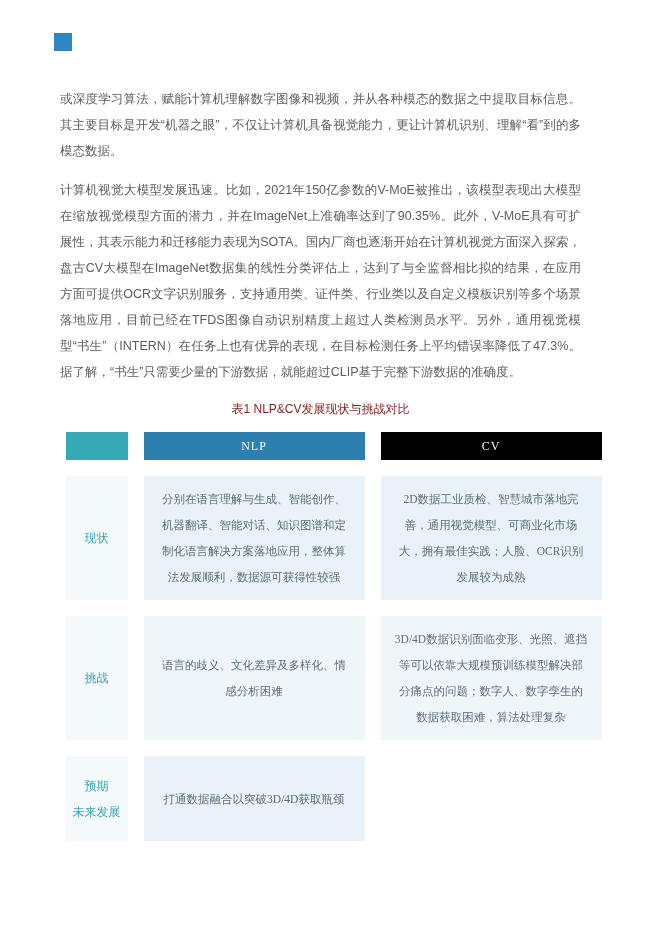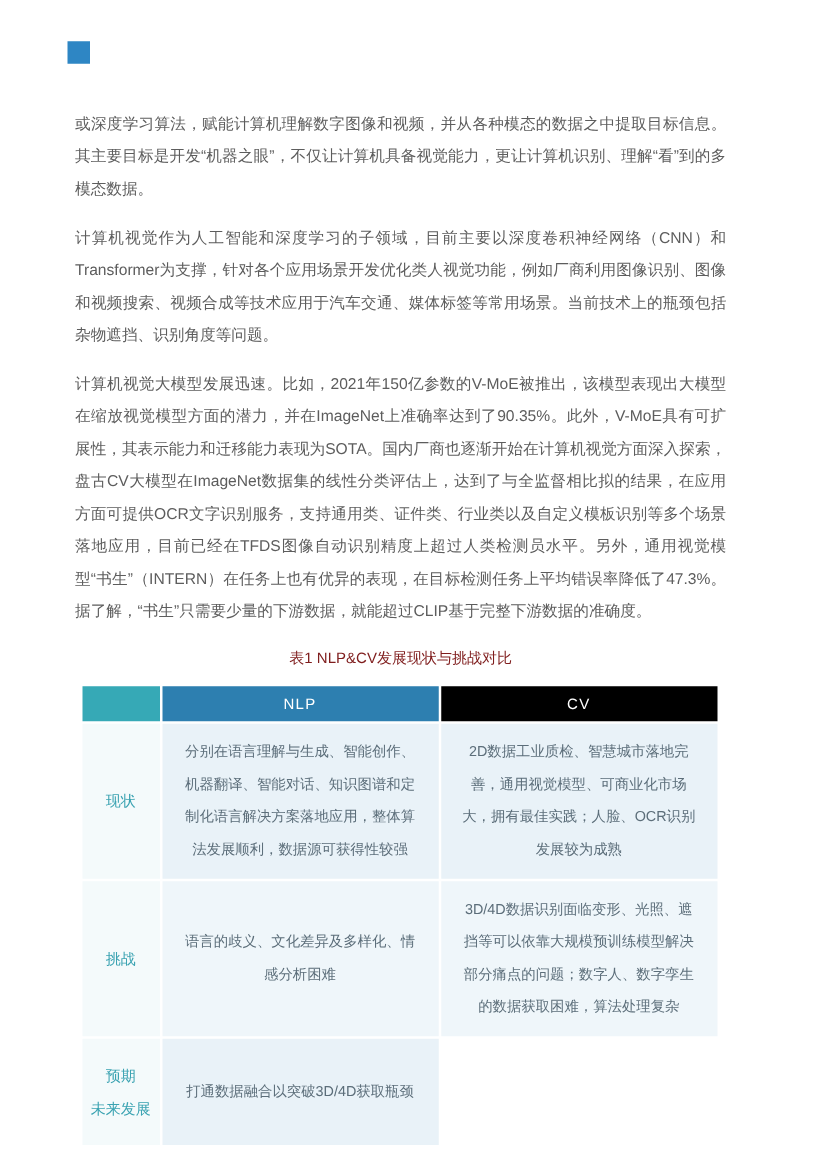"计算机视觉作为人工智能和深度学习的子领域，目前主要以深度卷积神经网络（CNN）和" p.para { html: <p>计算机视觉作为人工智能和深度学习的子领域，目前主要以深度卷积神经网络（CNN）和Transformer为支撑，针对各个应用场景开发优化类人视觉功能，例如厂商利用图像识别、图像和视频搜索、视频合成等技术应用于汽车交通、媒体标签等常用场景。当前技术上的瓶颈包括杂物遮挡、识别角度等问题。</p> -> none }
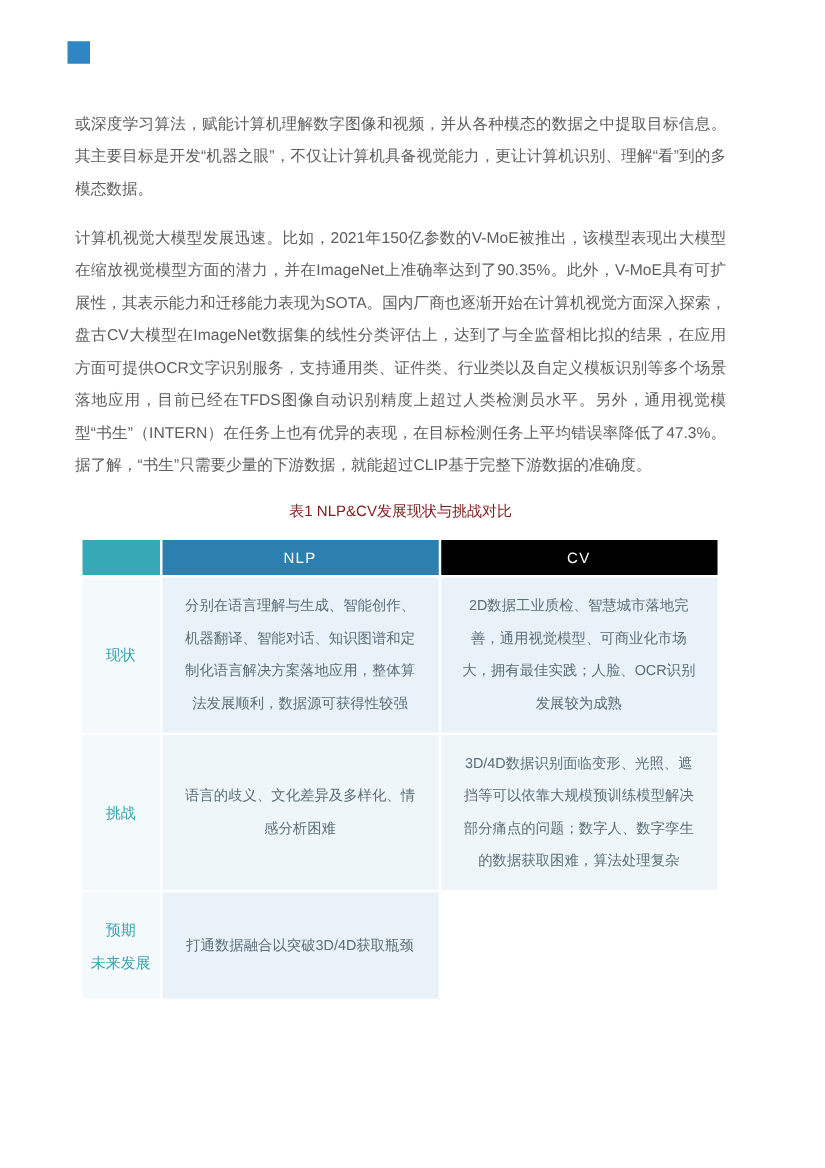"NLP" .cmp-table { font-family: none -> Liberation Serif, serif; gap: 2px -> 16px }
